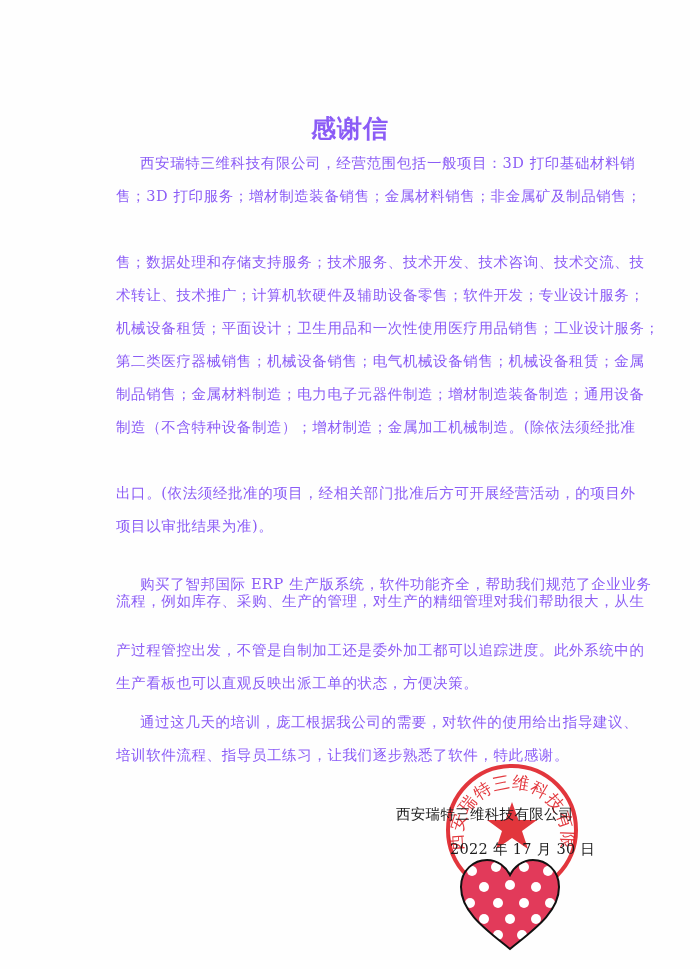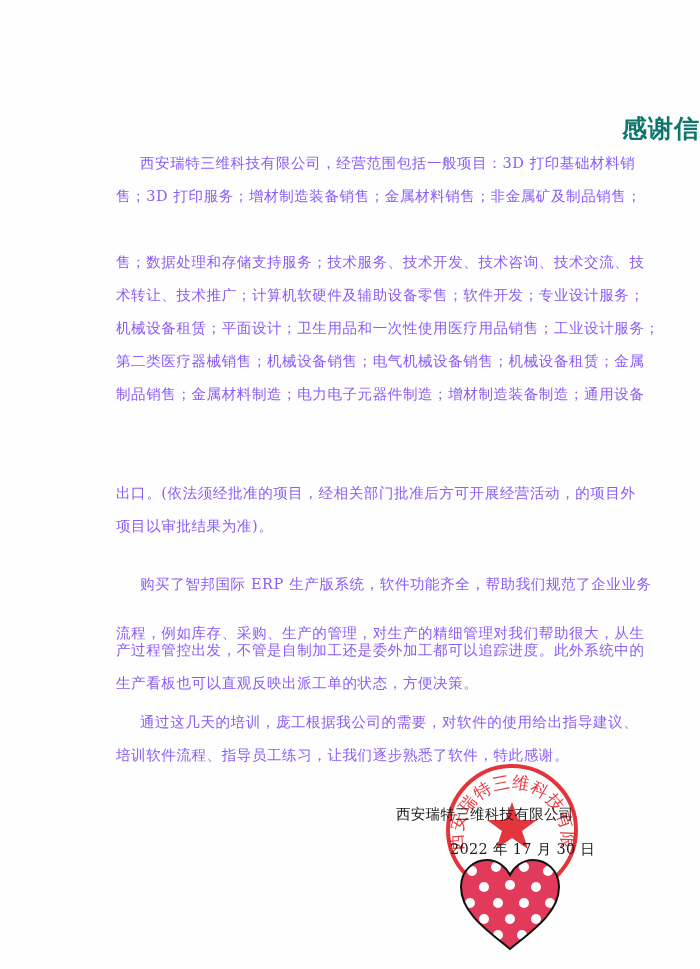"感谢信" .title { color: #0f766e -> #8b5cf6; text-align: right -> center }
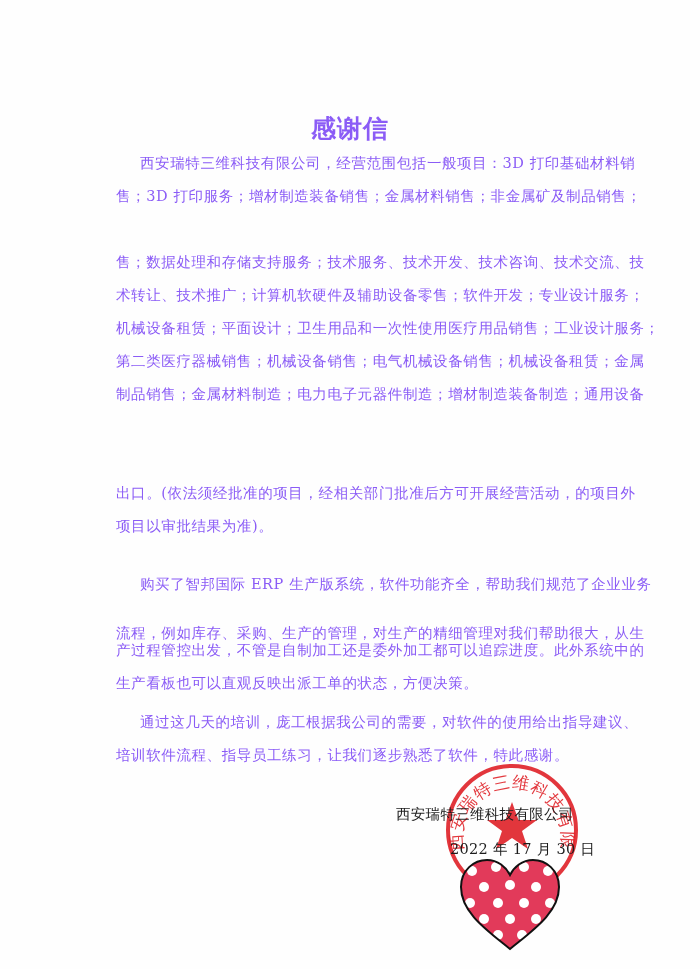"制造（不含特种设备制造）；增材制造；金属加工机械制造。(除依法须经批准" div.line { html: none -> <div>制造（不含特种设备制造）；增材制造；金属加工机械制造。(除依法须经批准</div> }
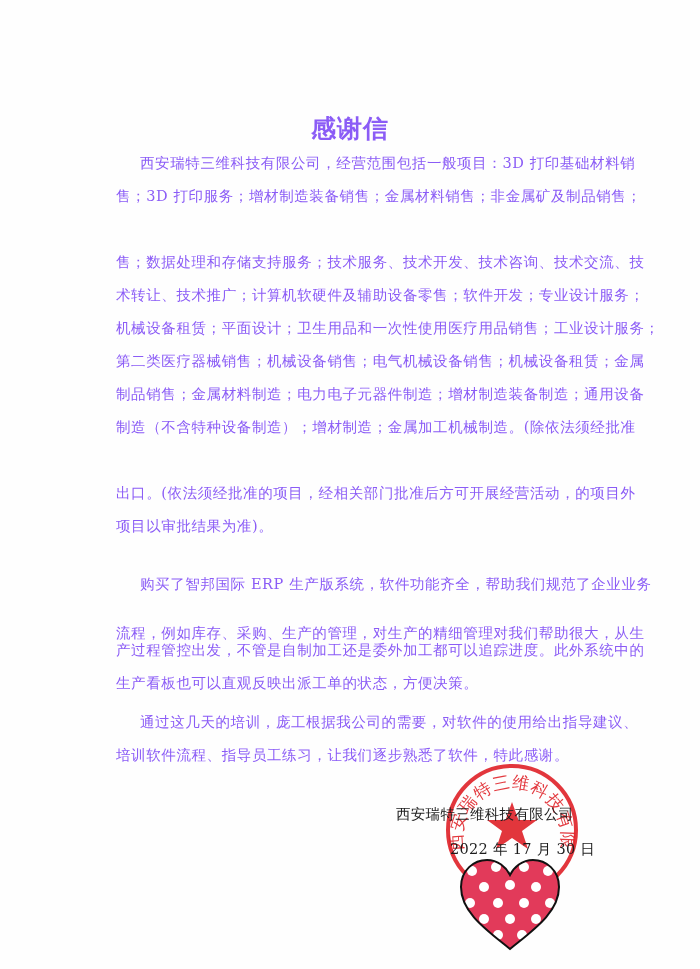"流程，例如库存、采购、生产的管理，对生产的精细管理对我们帮助很大，从生" div.line { top: 624px -> 592px }
